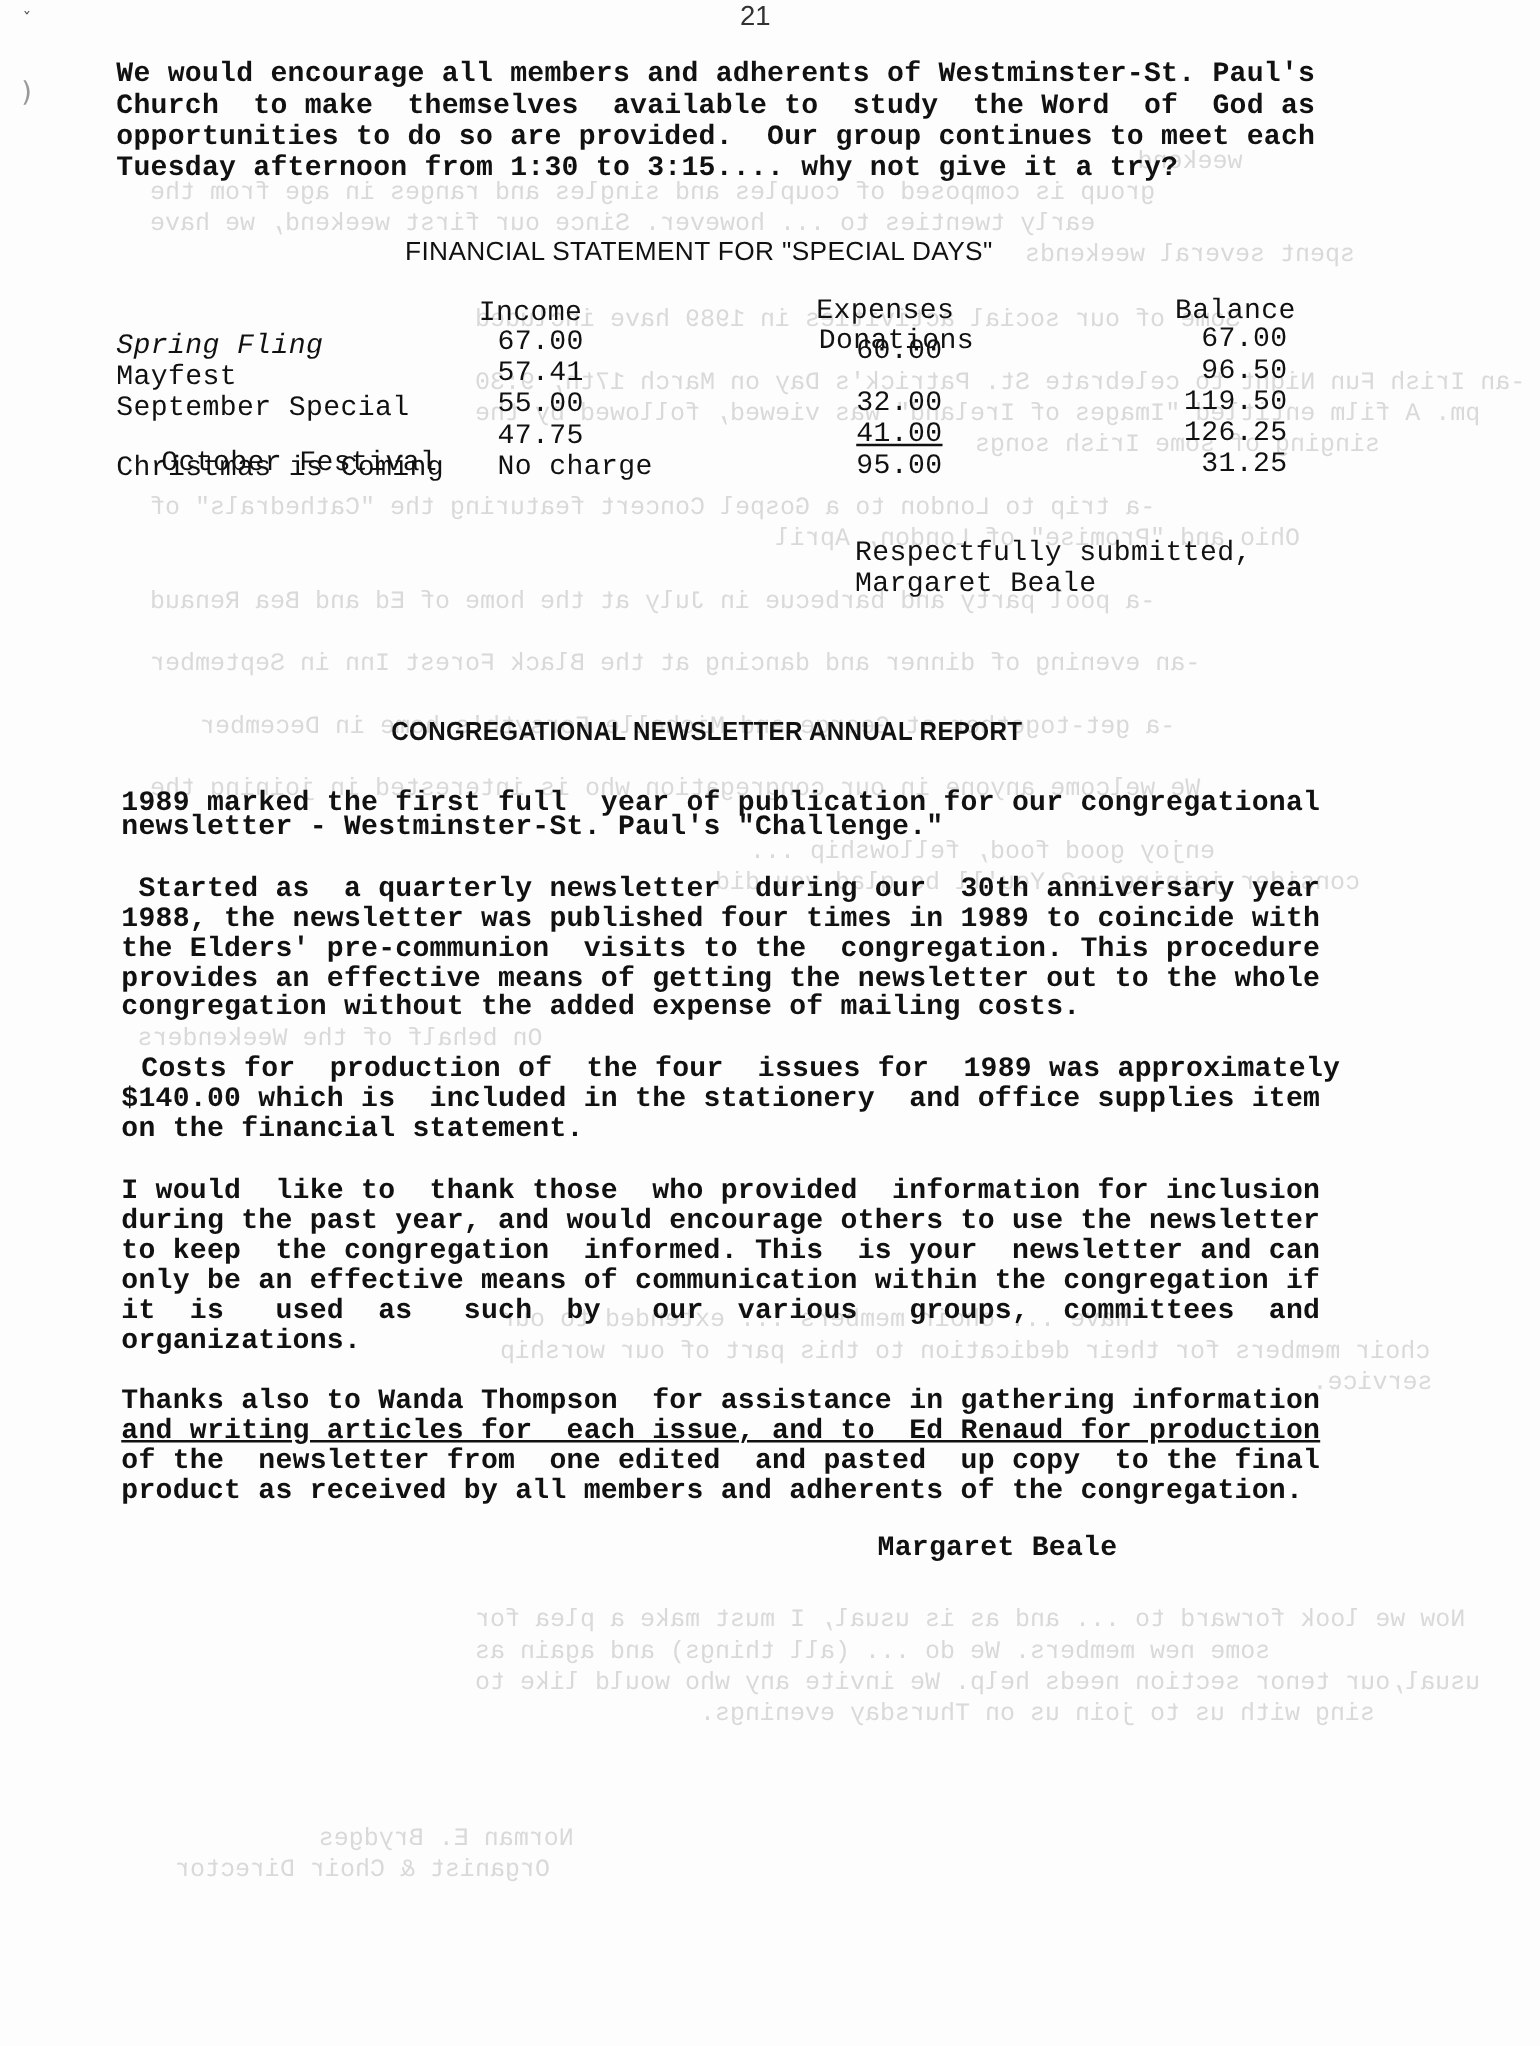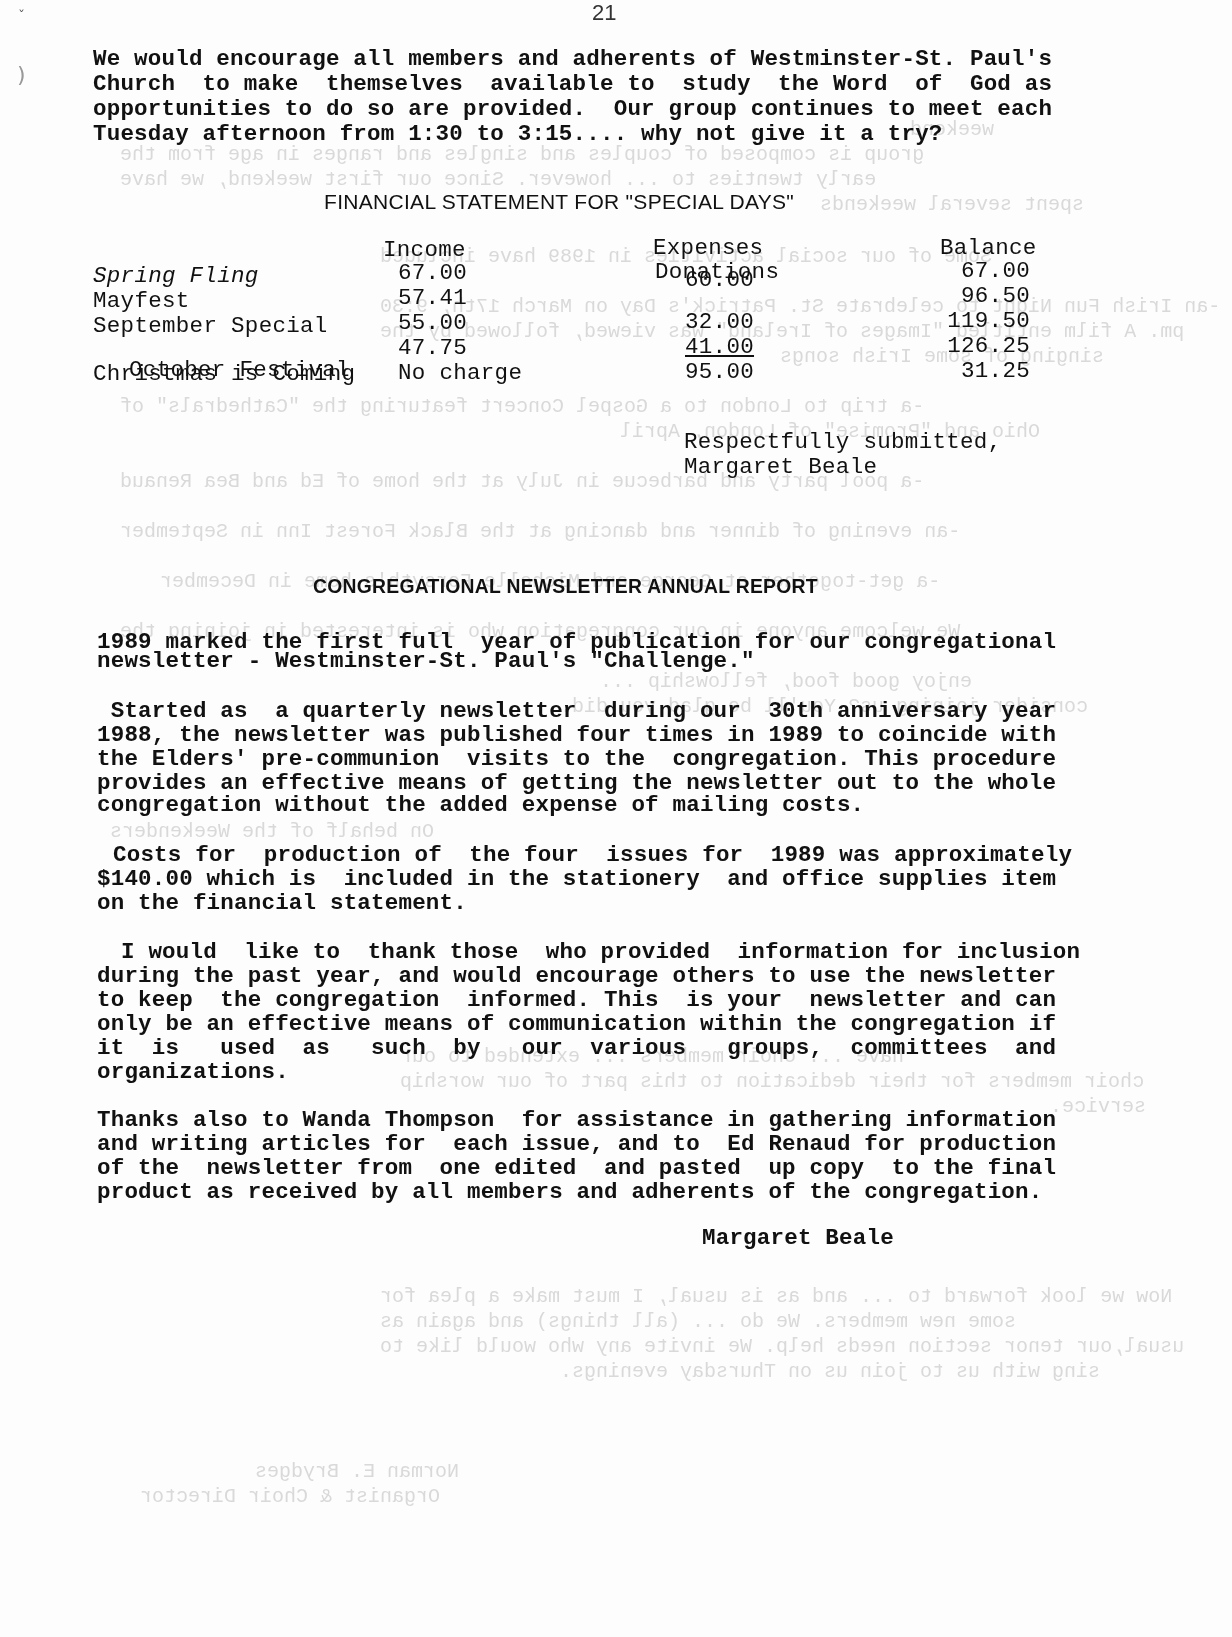"I would like to thank" div.line { margin-left: 24px -> none }
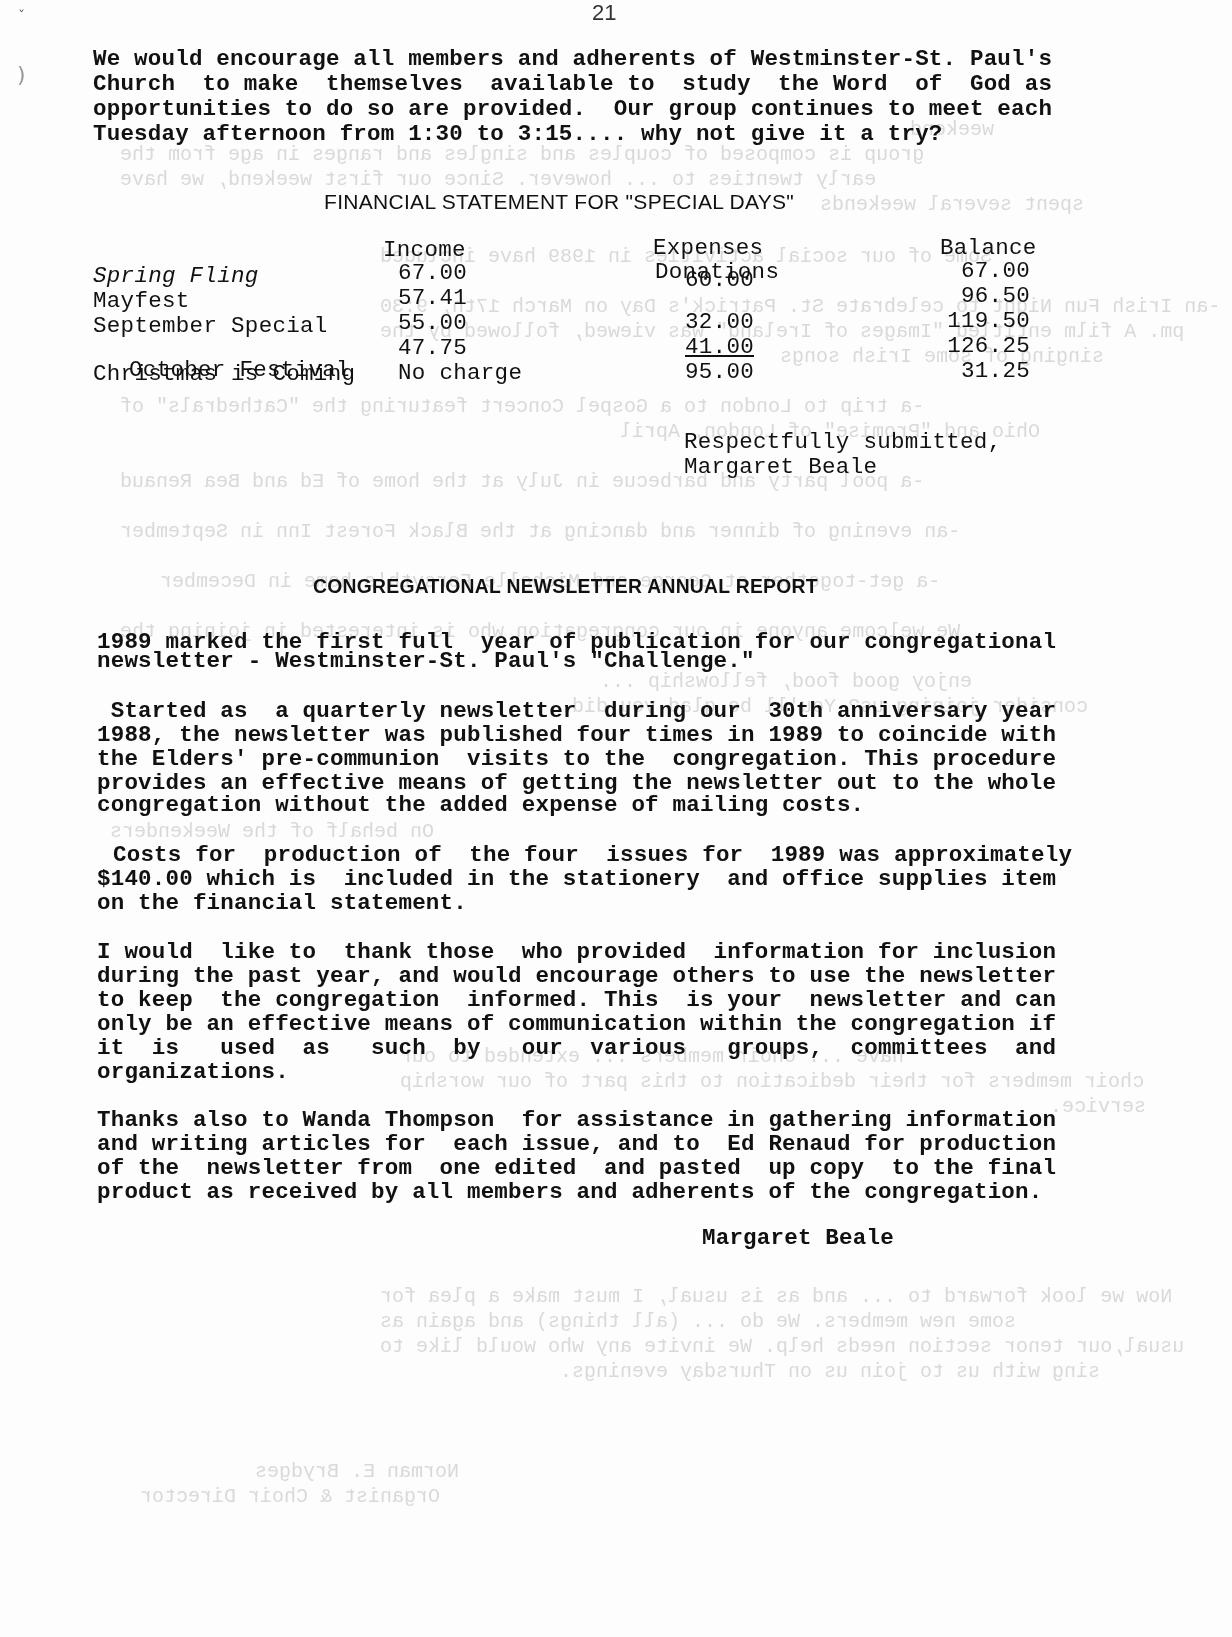"and writing articles for each" div.line { text-decoration: none -> underline }
